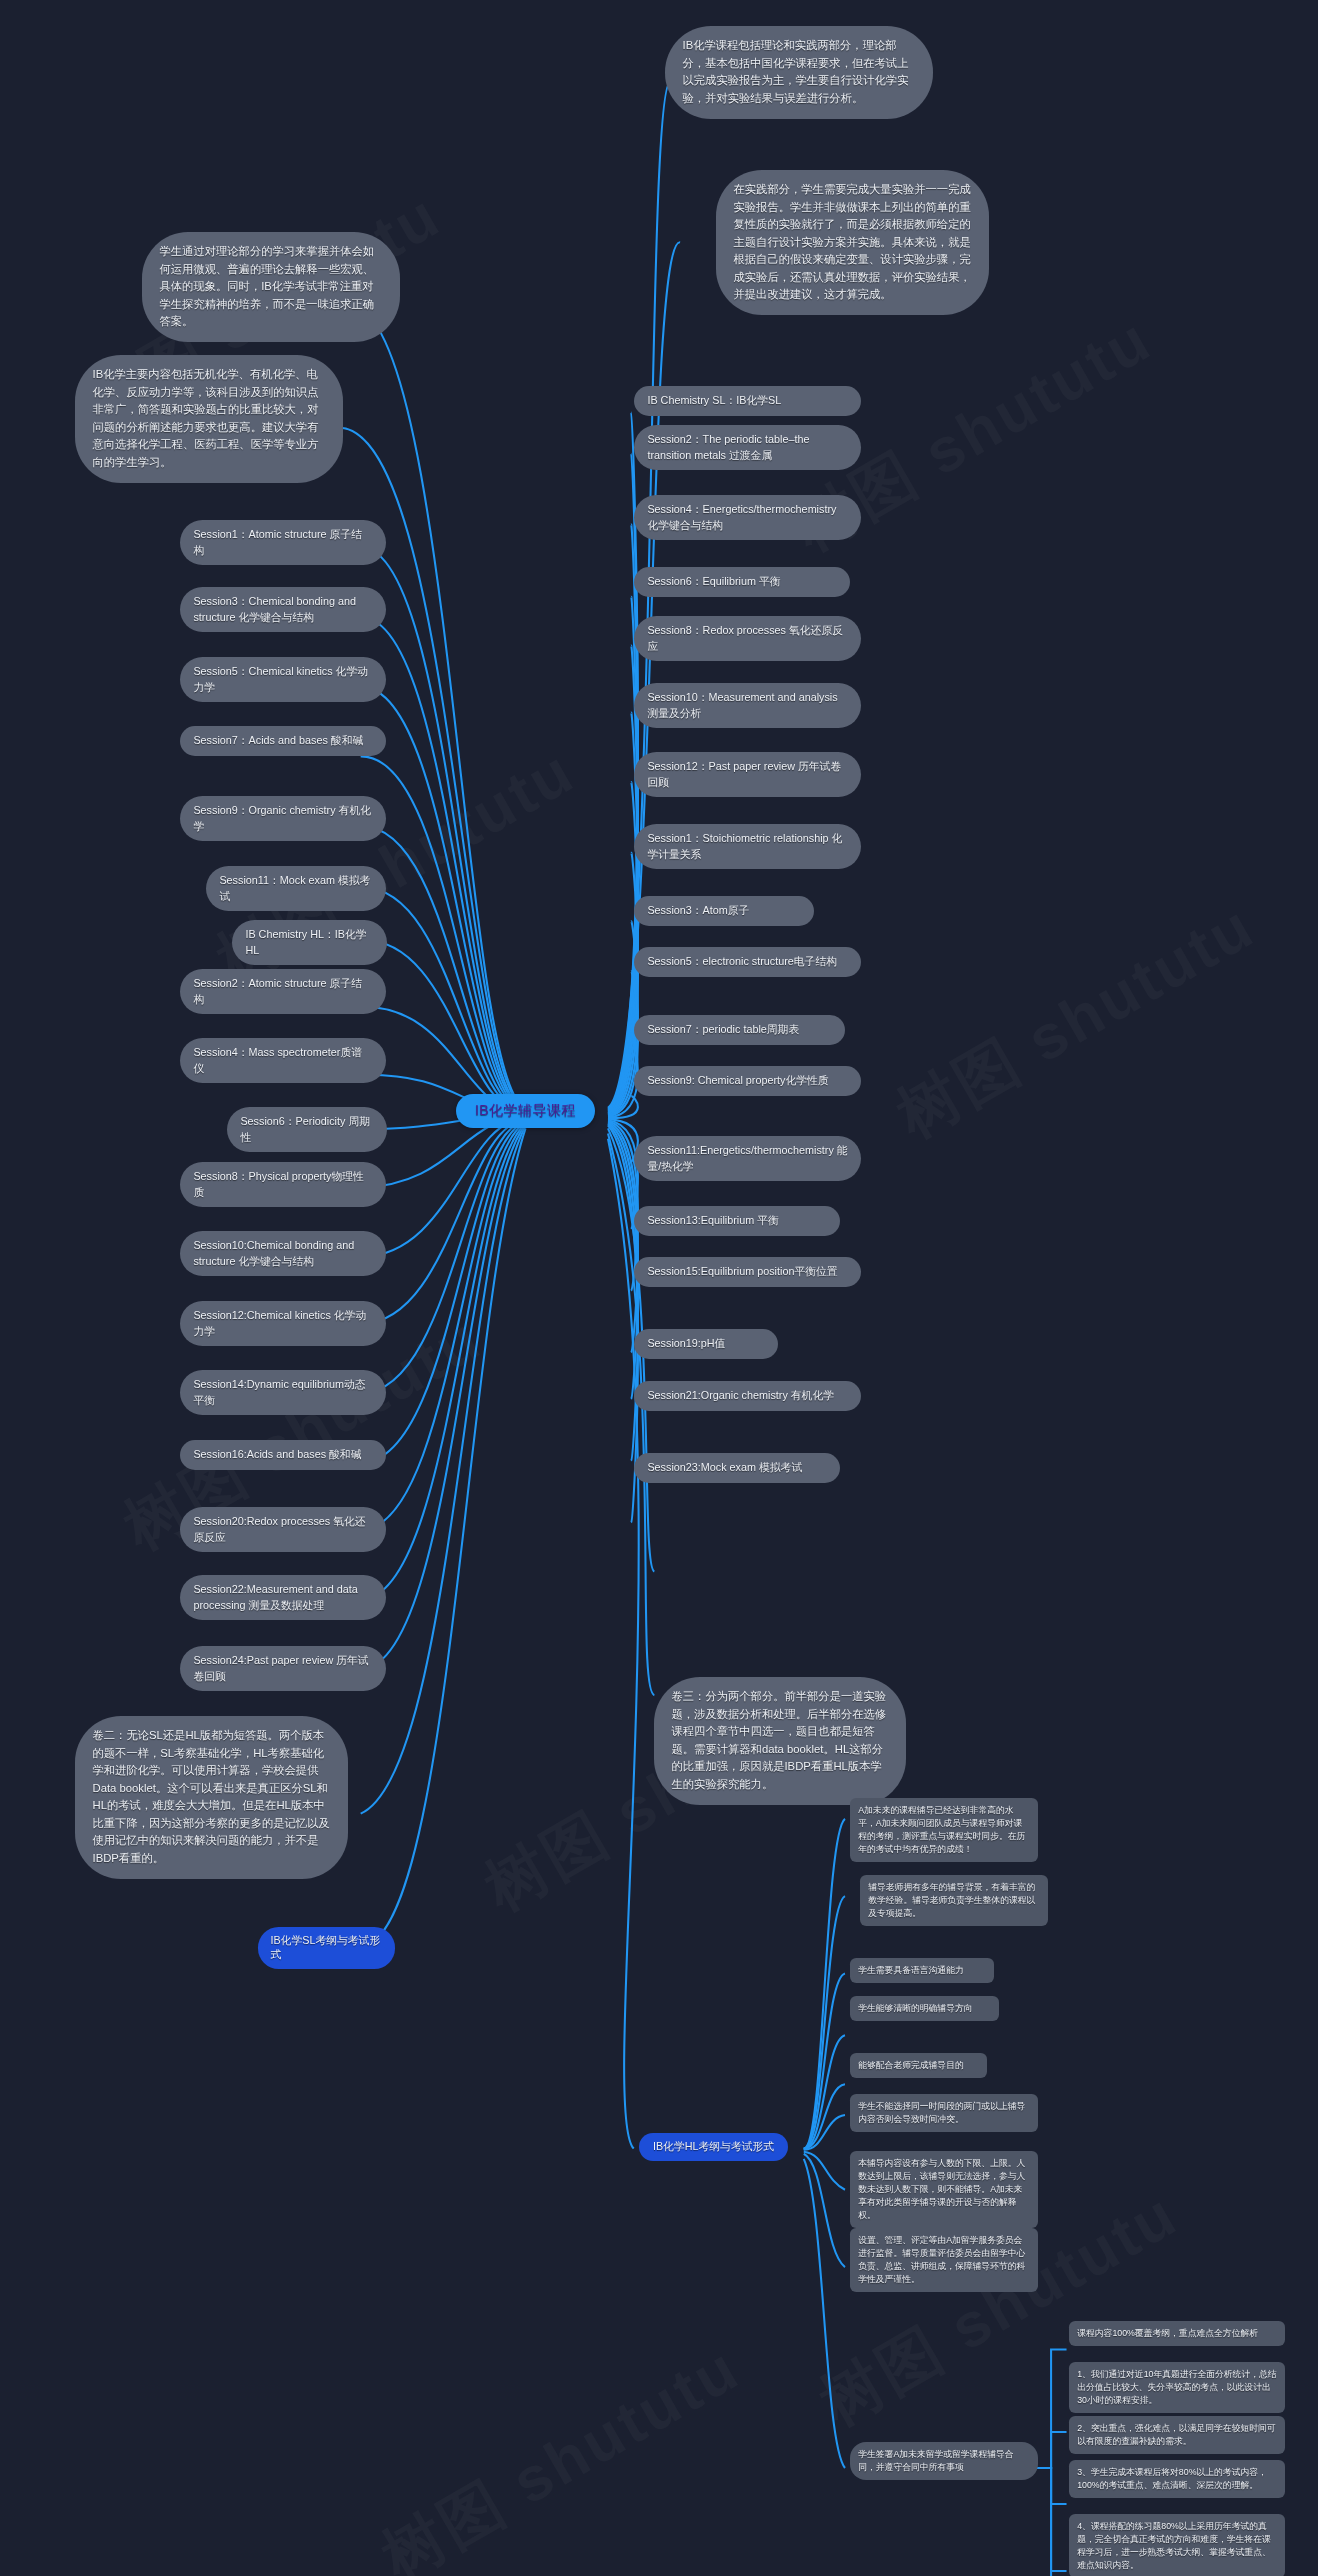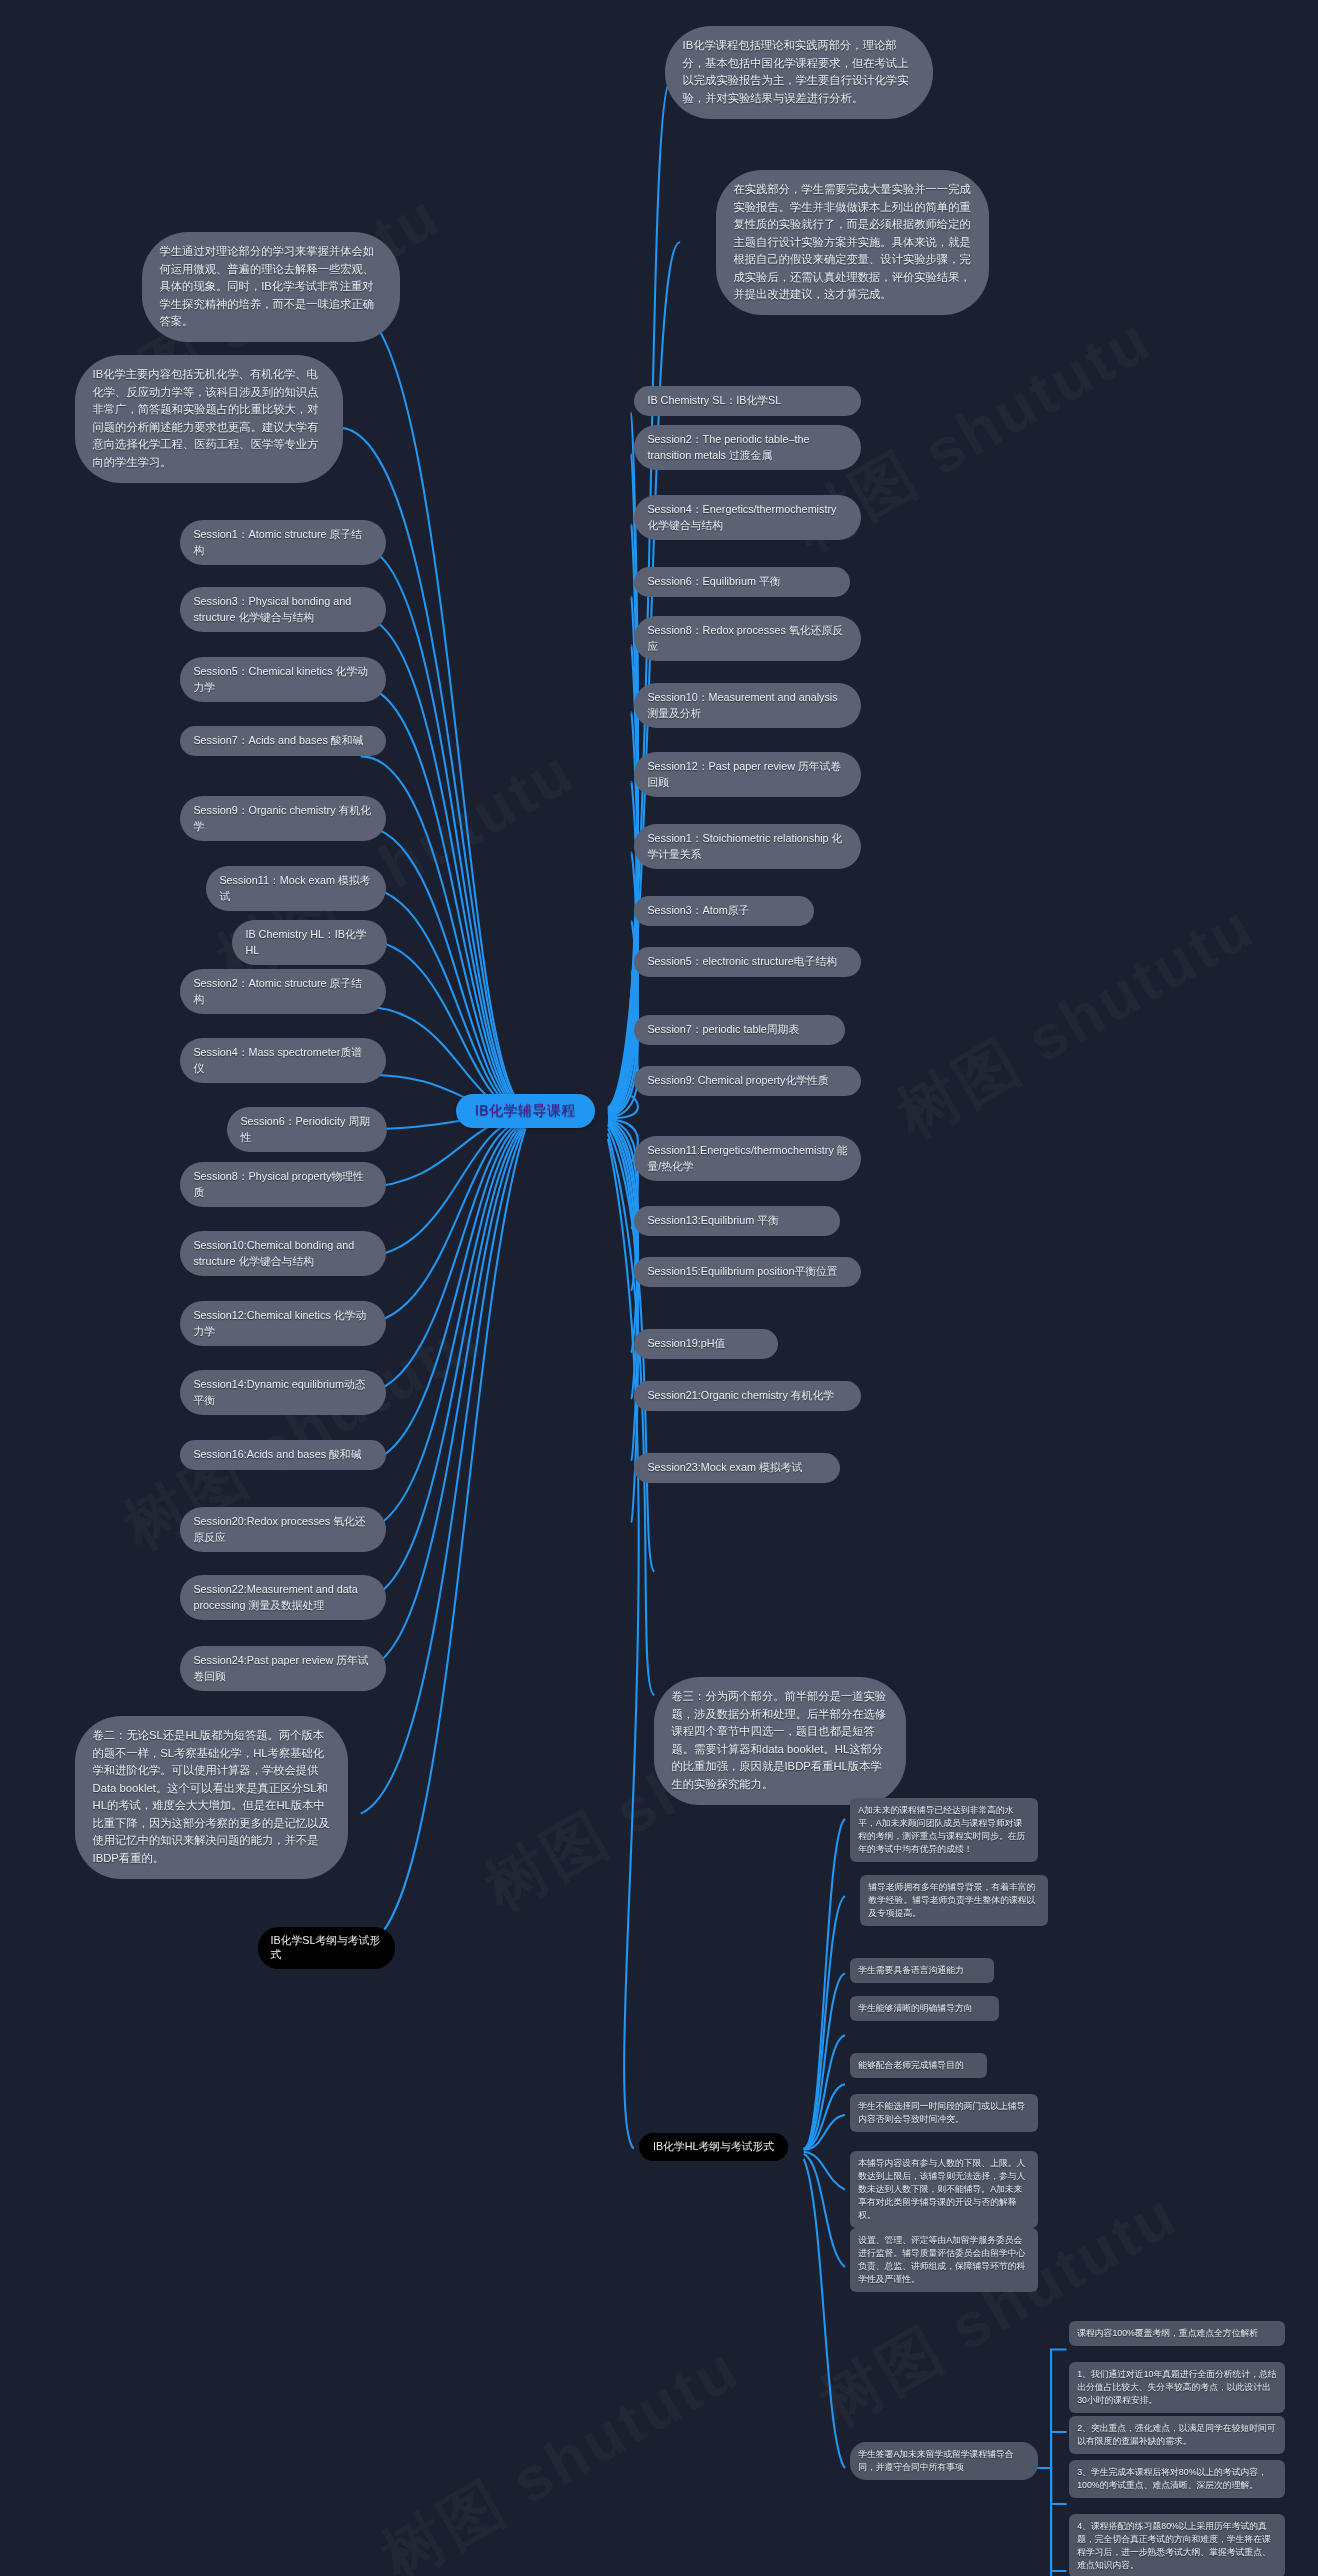"Session3：Physical bonding and structure" div.node { text: Physical -> Chemical }
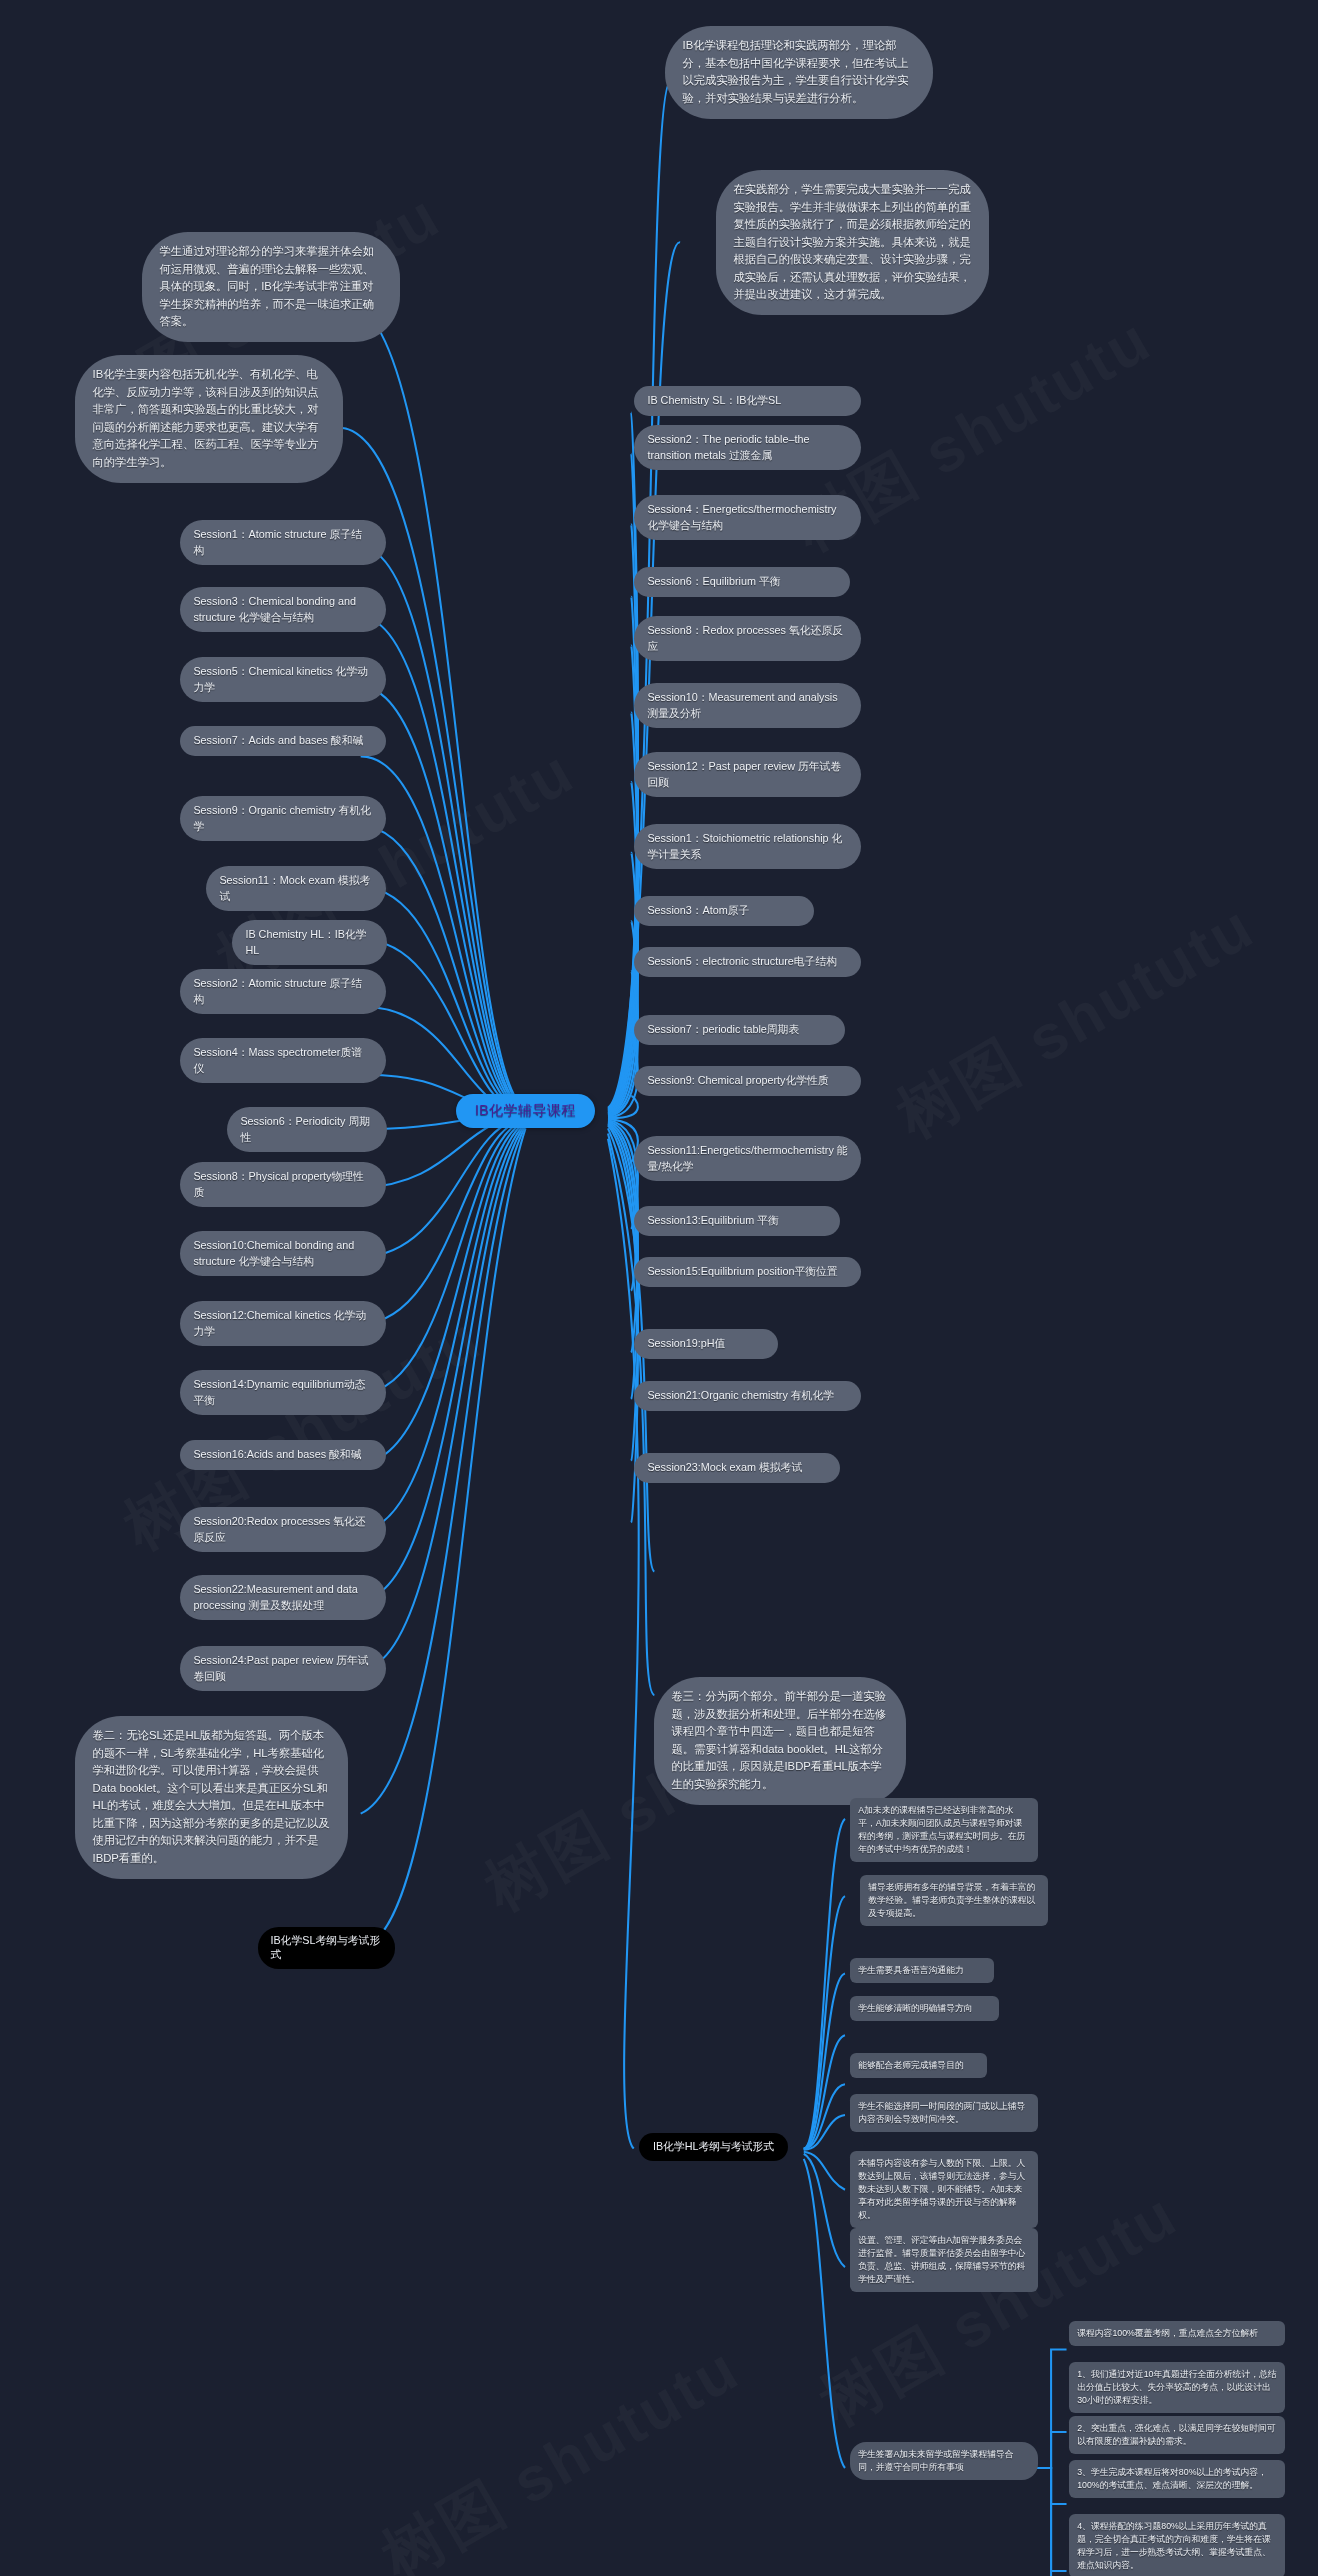"IB化学SL考纲与考试形式" .sub { background: #000000 -> #1d4ed8 }
